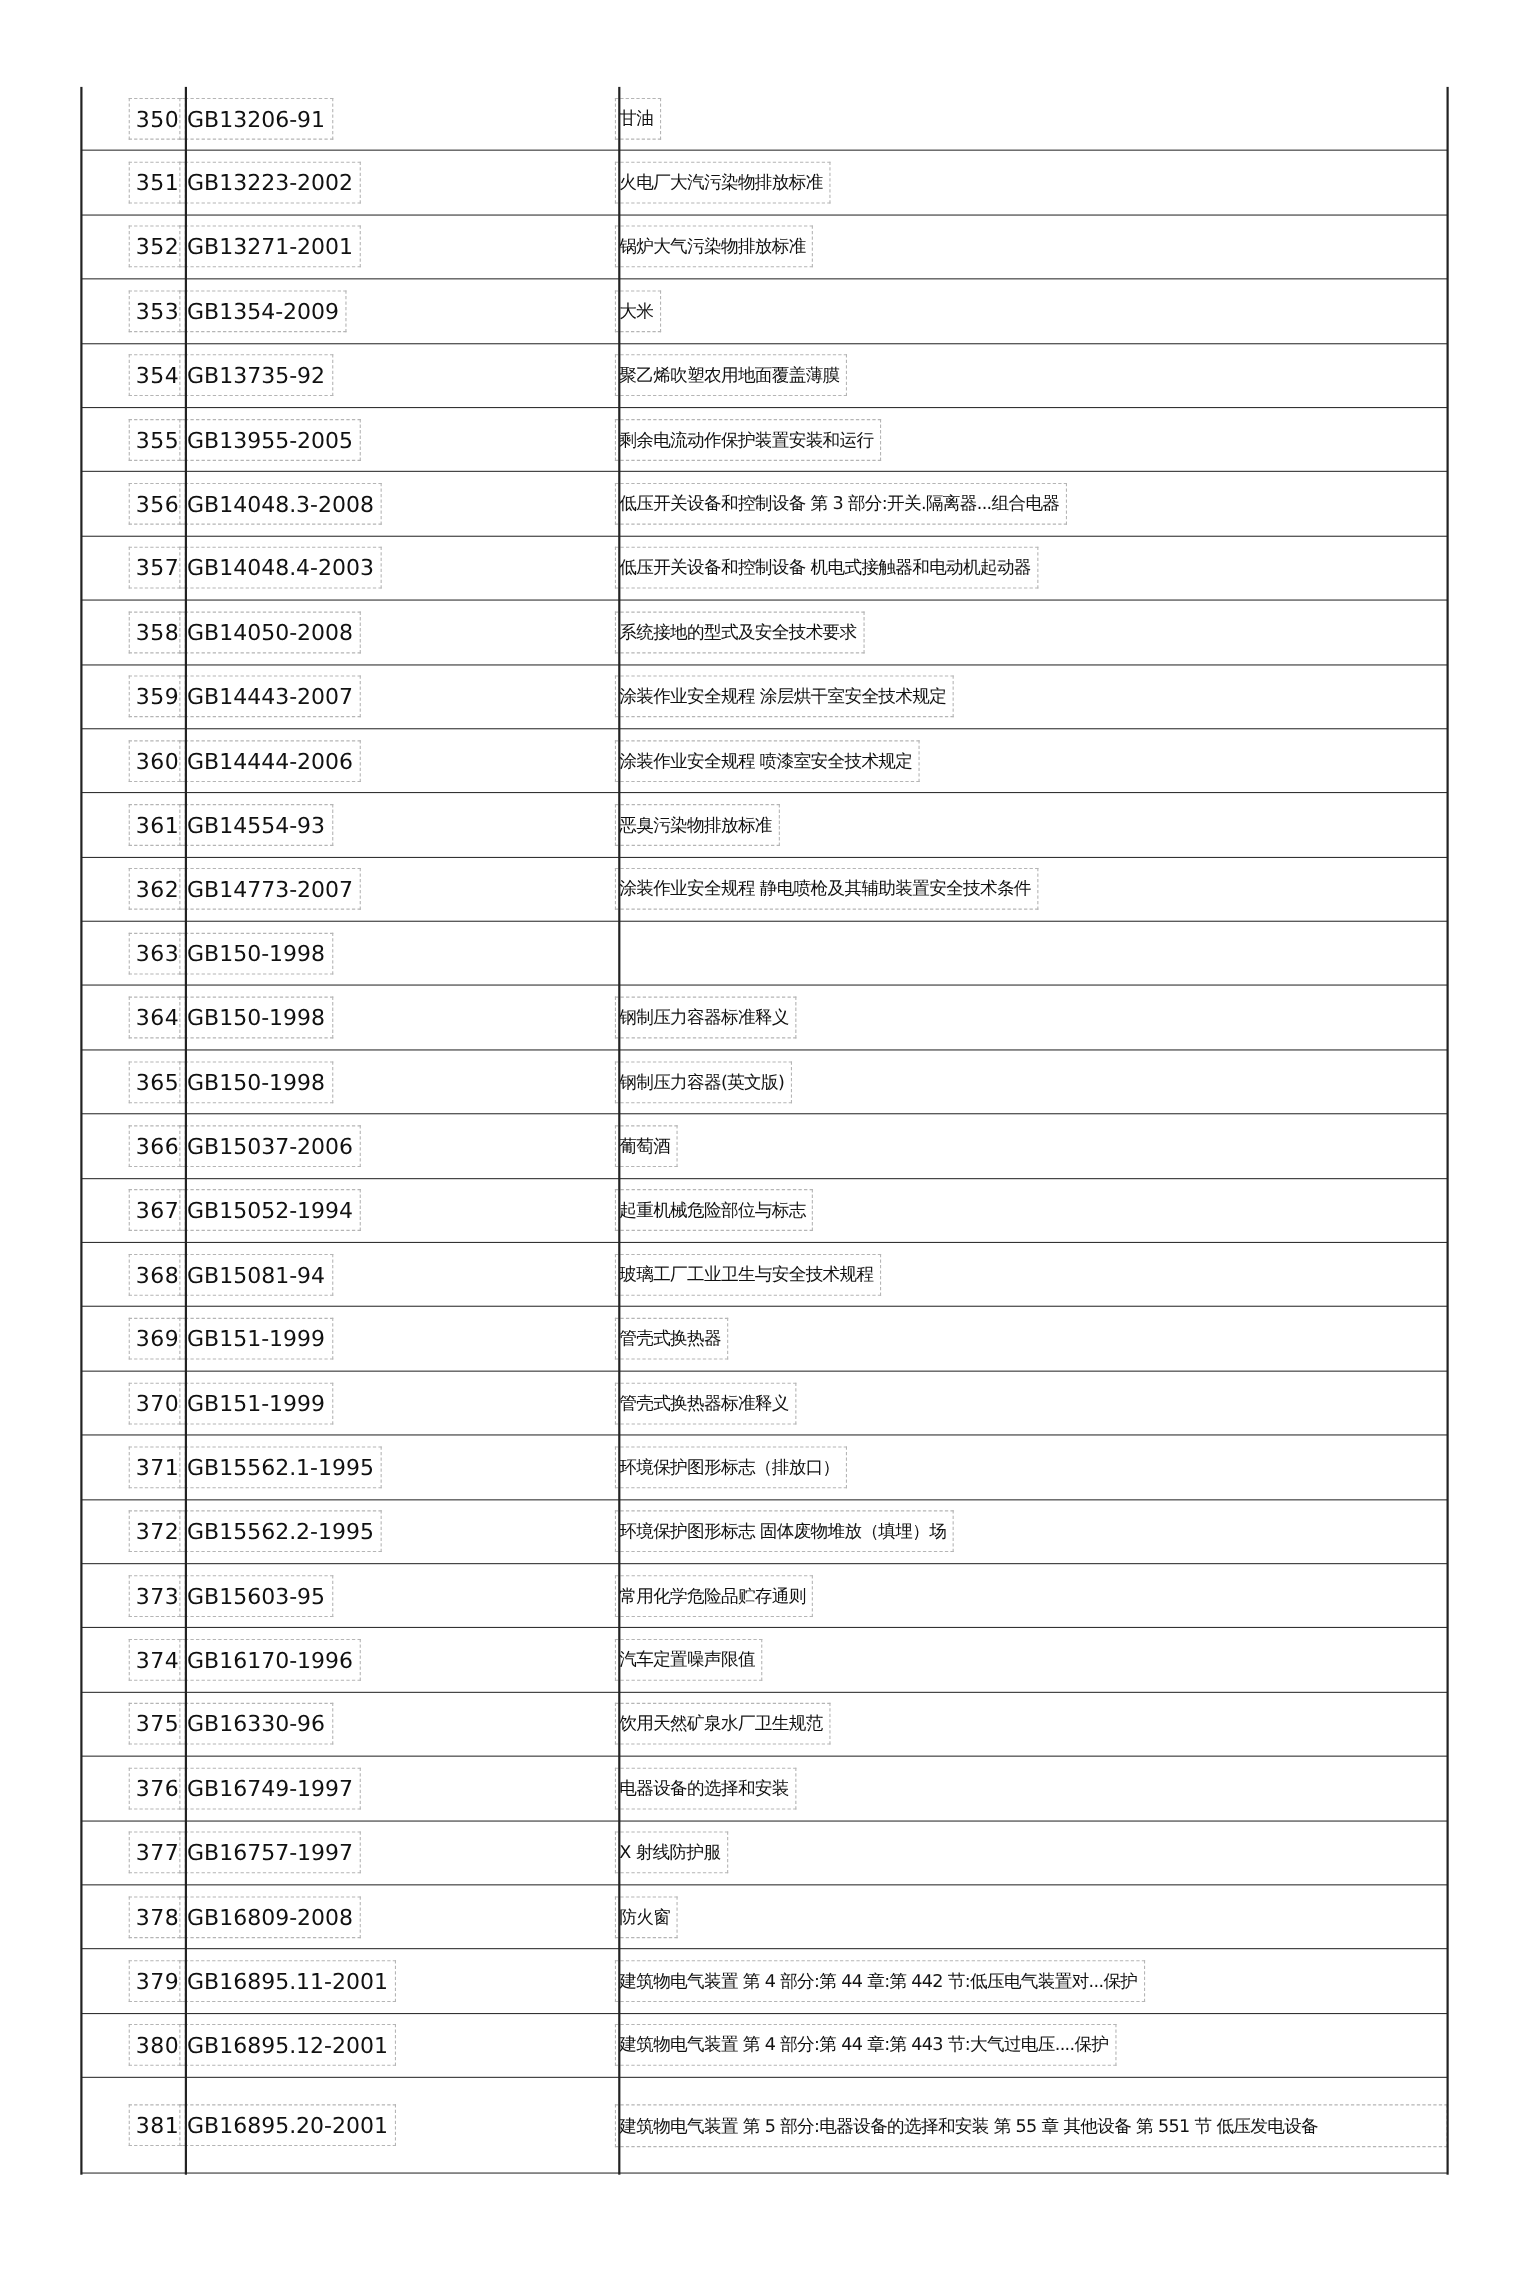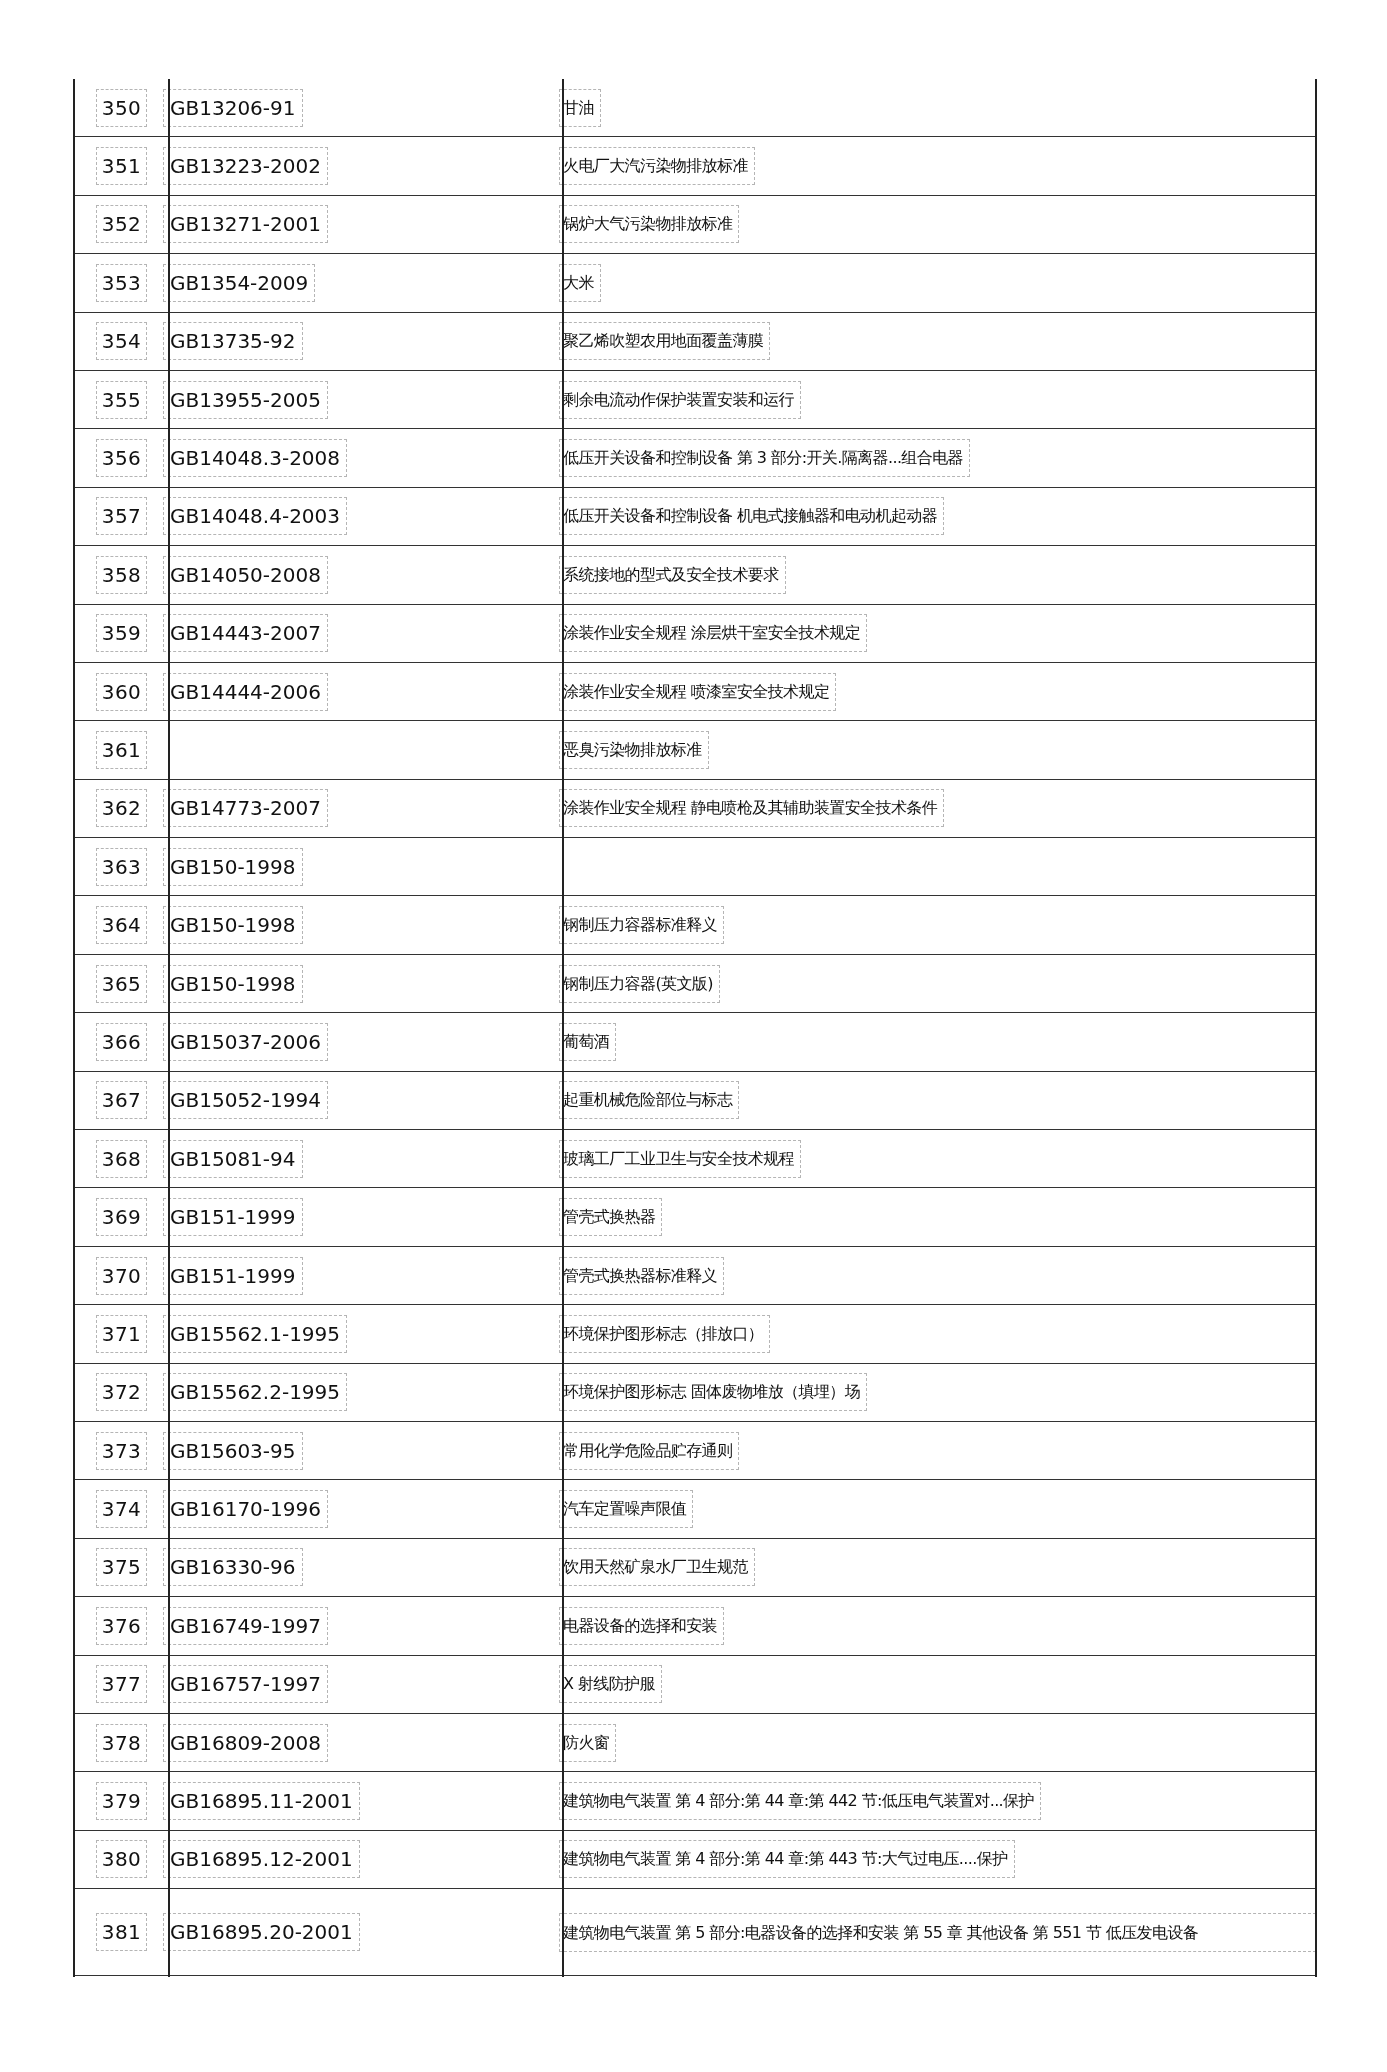"350" .c-no { justify-content: center -> flex-end }
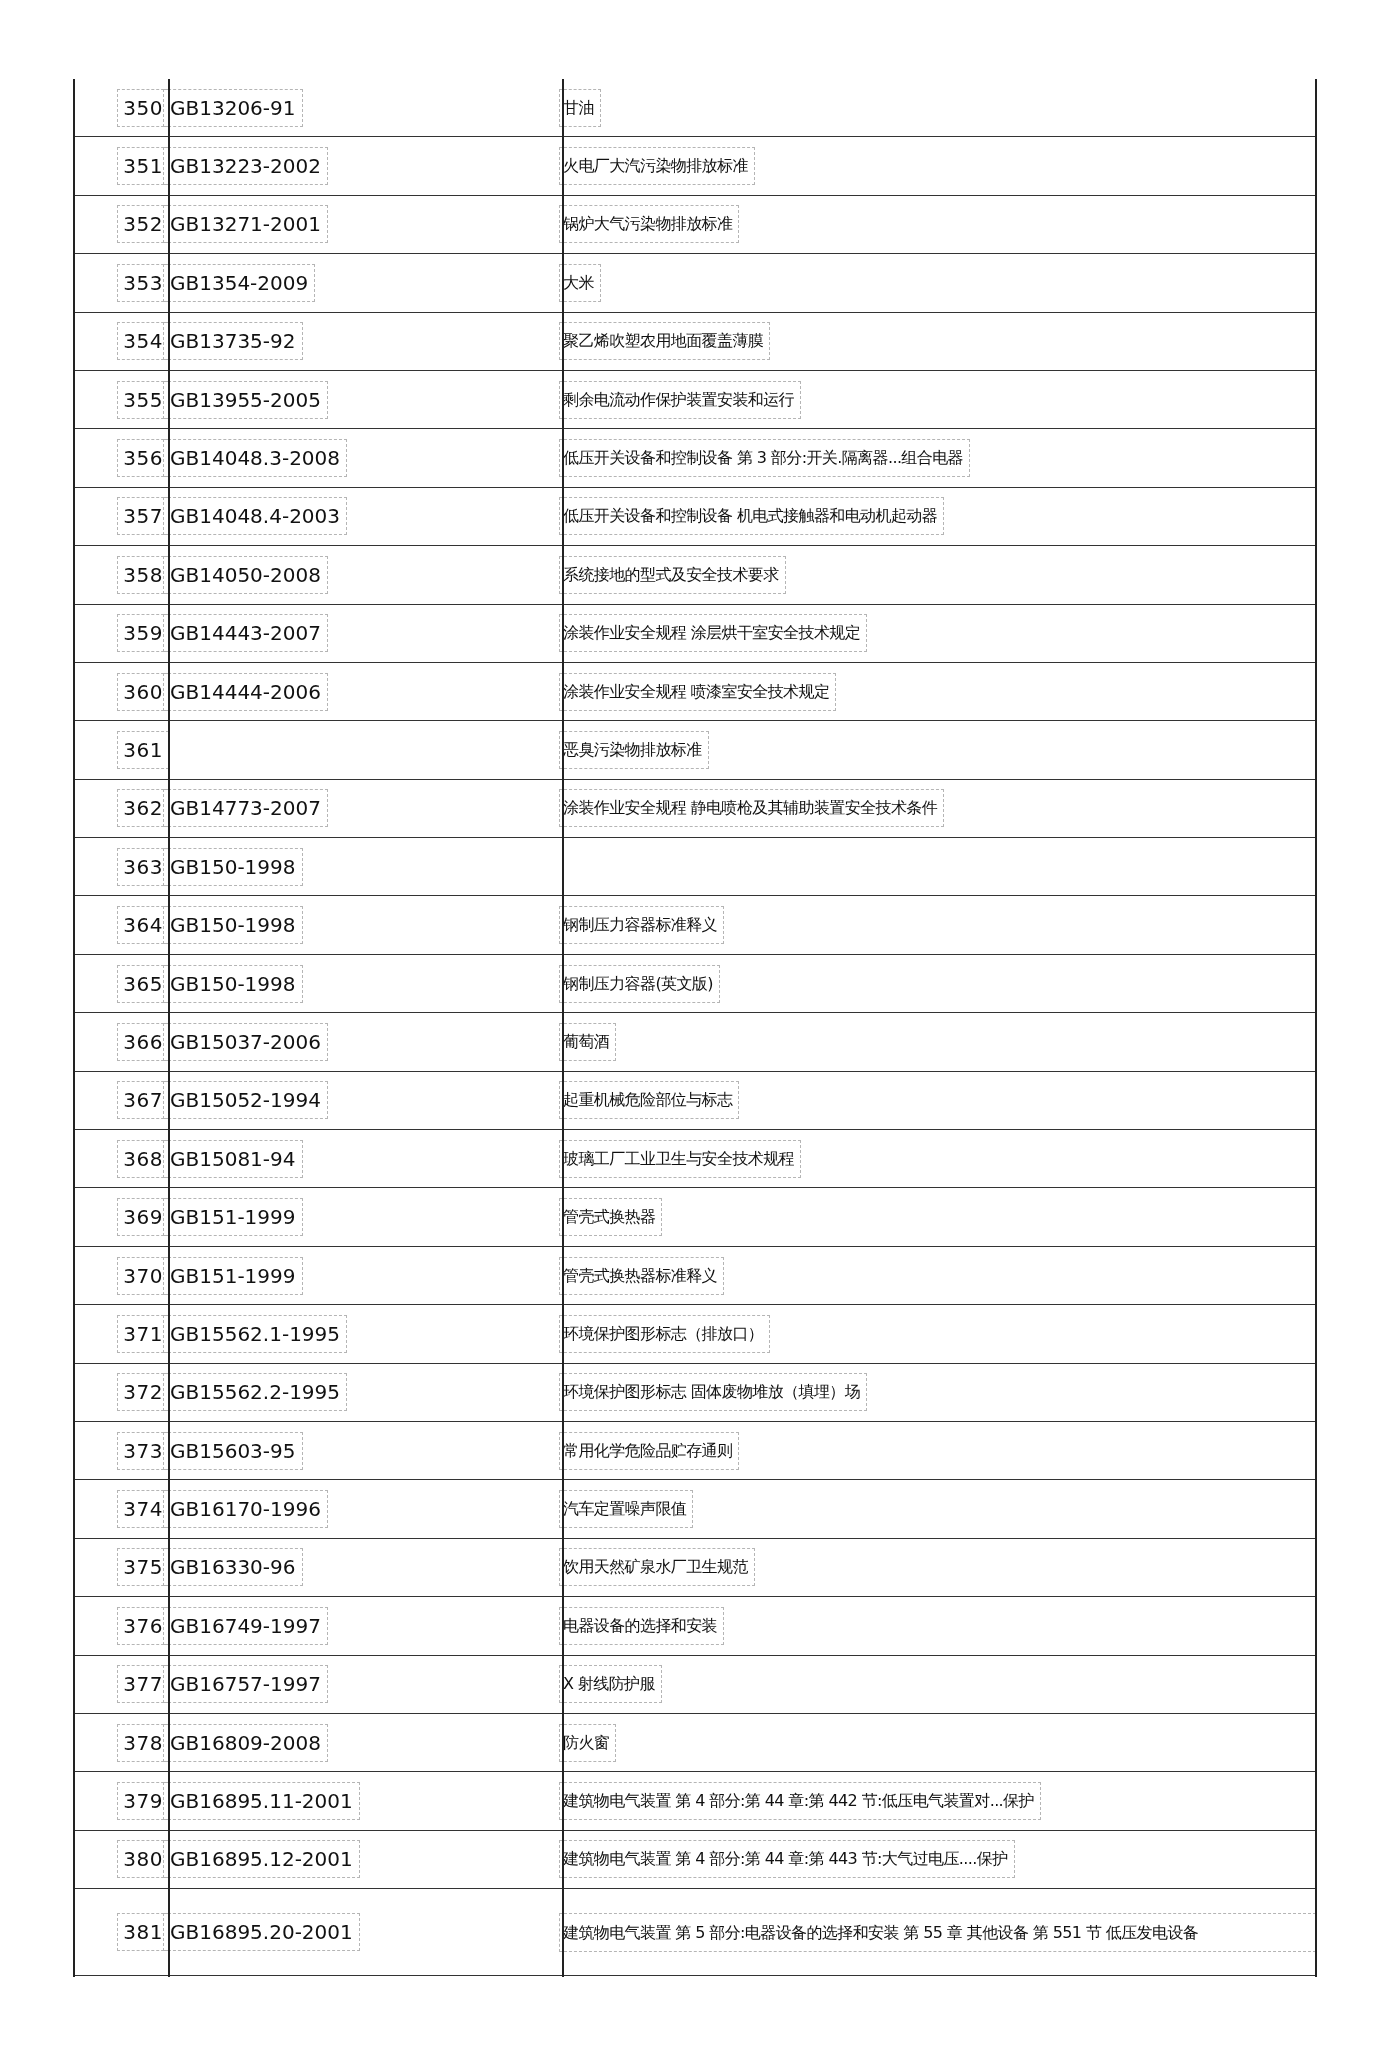"GB14554-93" div.cell { html: none -> <div> <span>GB14554-93</span> </div> }
